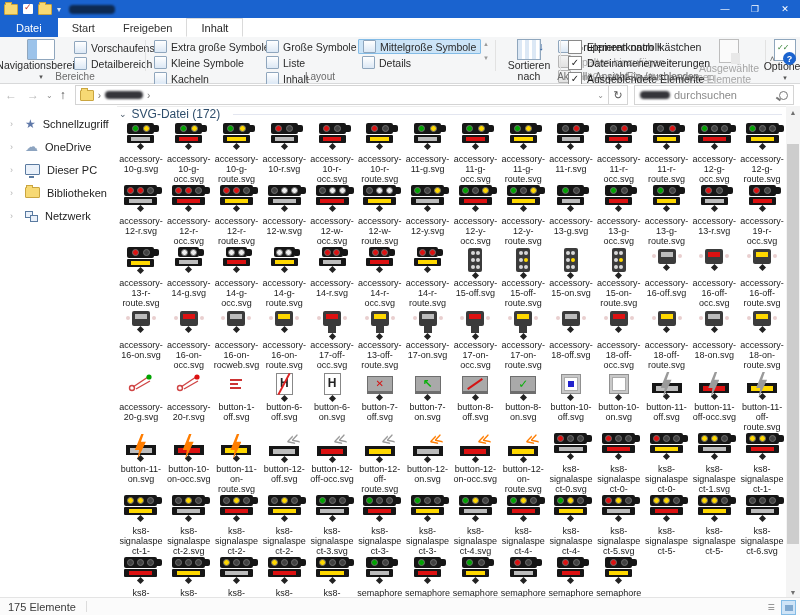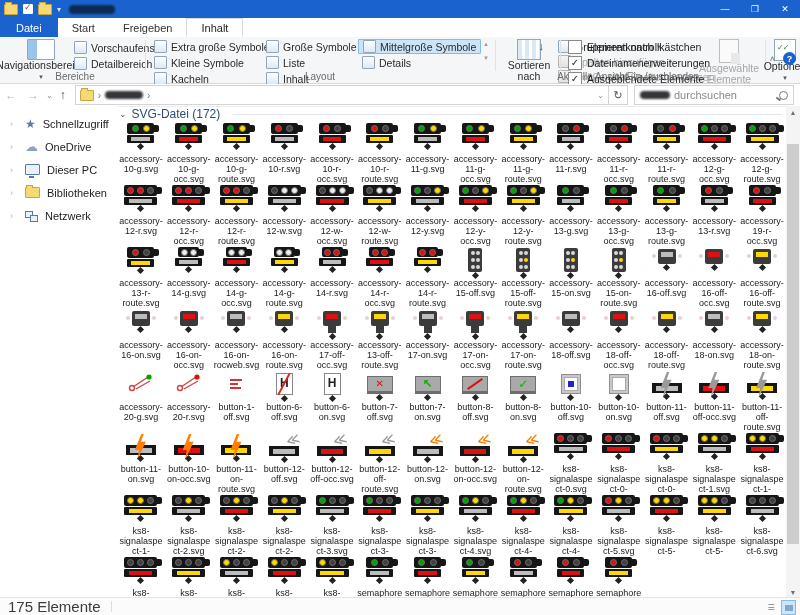"175 Elemente" .sb-count { font-size: 15px -> 11px }
